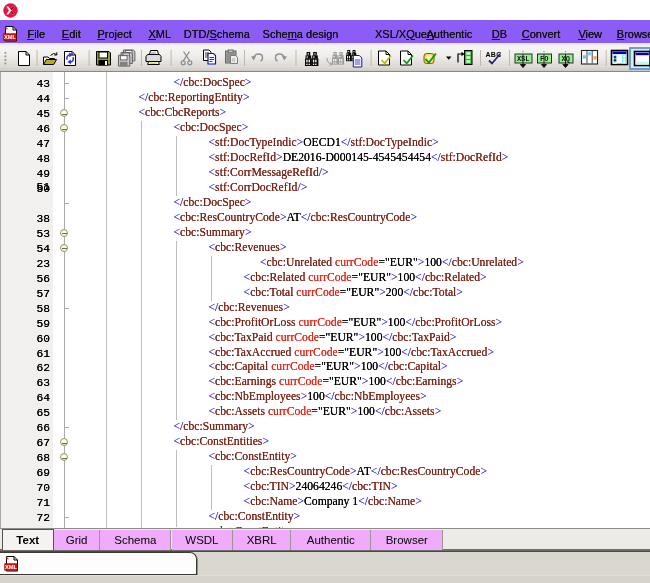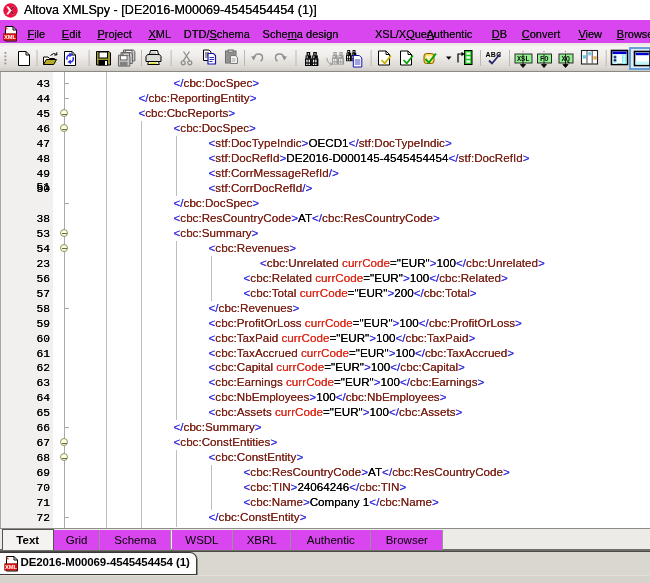"Altova XMLSpy -" span.tt { html: <span>Altova XMLSpy - [DE2016-M00069-4545454454 (1)]</span> -> none }
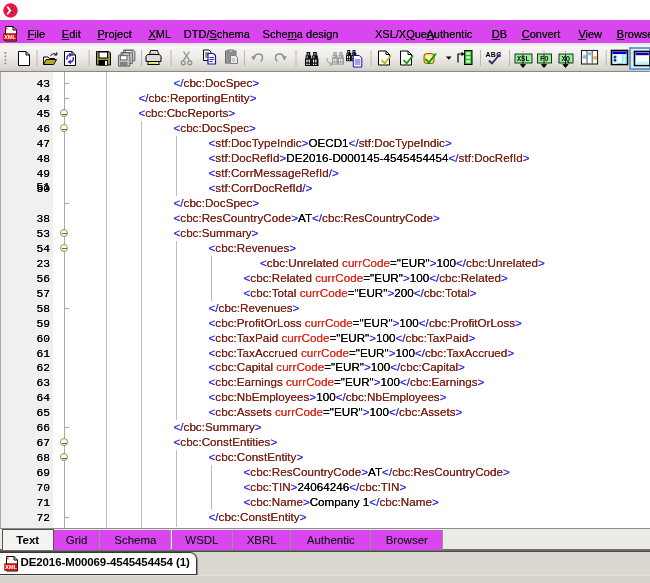"File" .menubar { background: #d946ef -> #8b5cf6 }
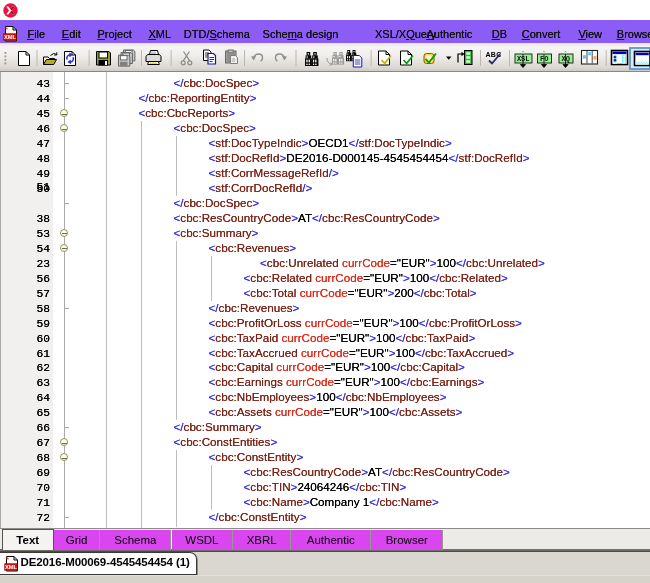"</cbc:DocSpec>" .cl { font-family: Liberation Sans, sans-serif -> Liberation Serif, serif }
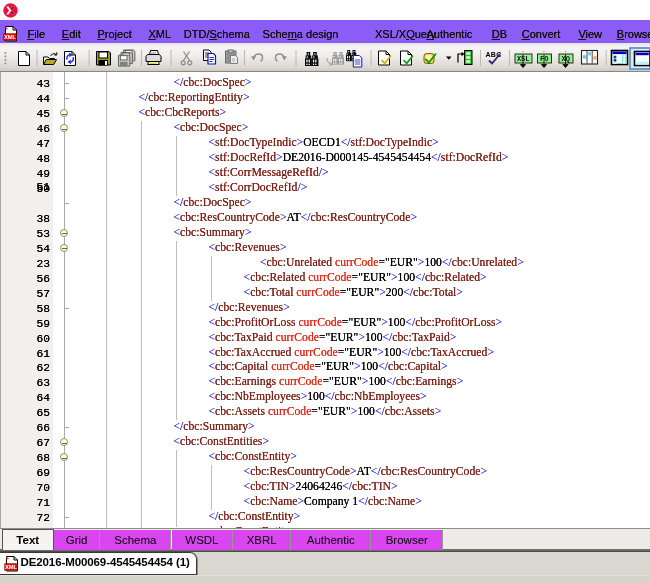"Grid" .vt { background: #d946ef -> #f0abfc }
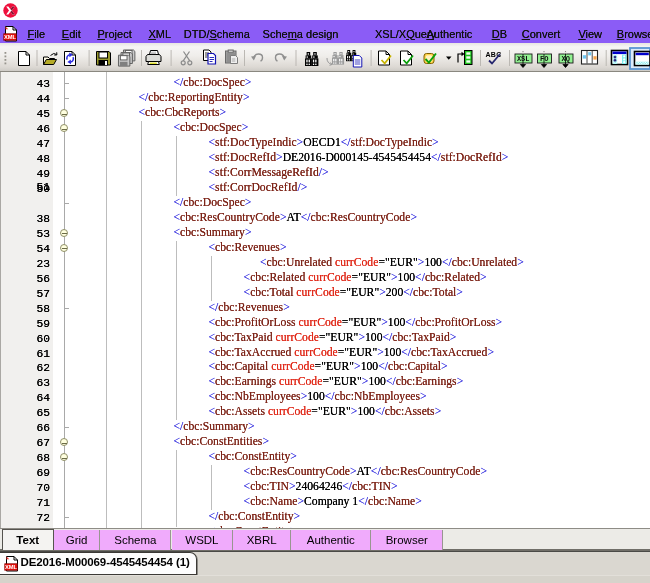"DE2016-M00069-4545454454 (1)" span.dt { html: <span>DE2016-M00069-4545454454 (1)</span> -> none }
